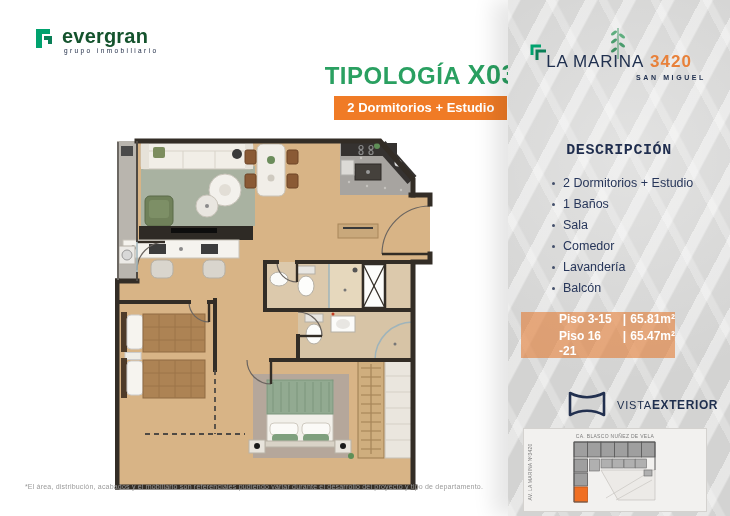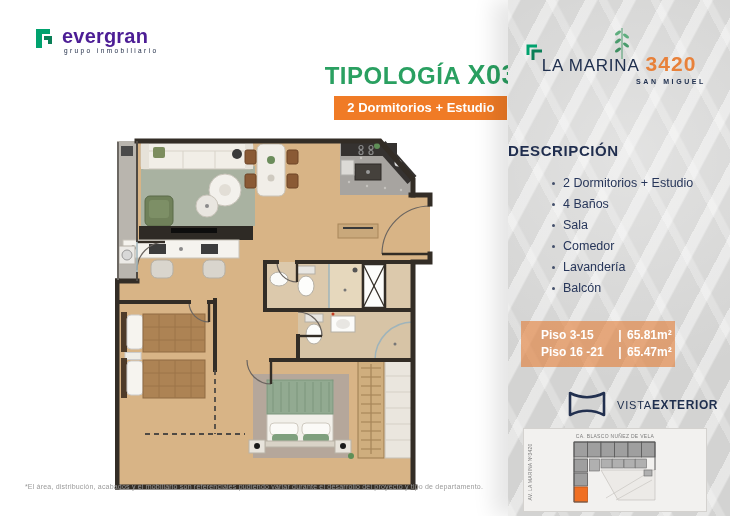"evergran" .brand-name { color: #4c1d95 -> #14532d }
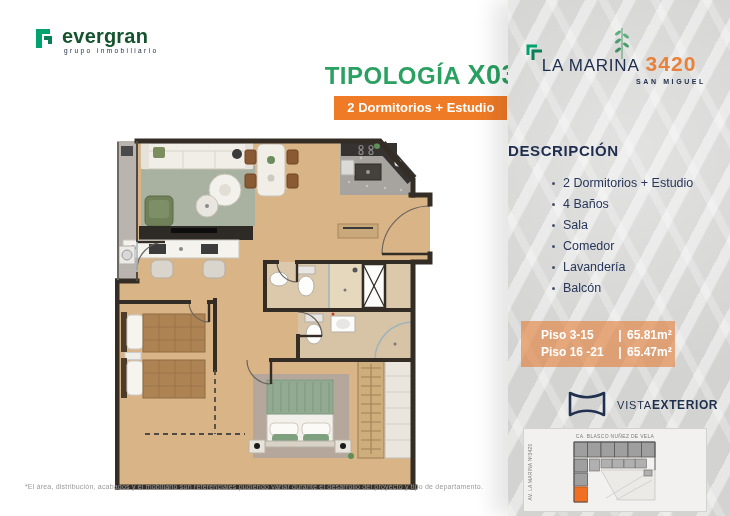"3420" .project-number { font-size: 21px -> 17px }
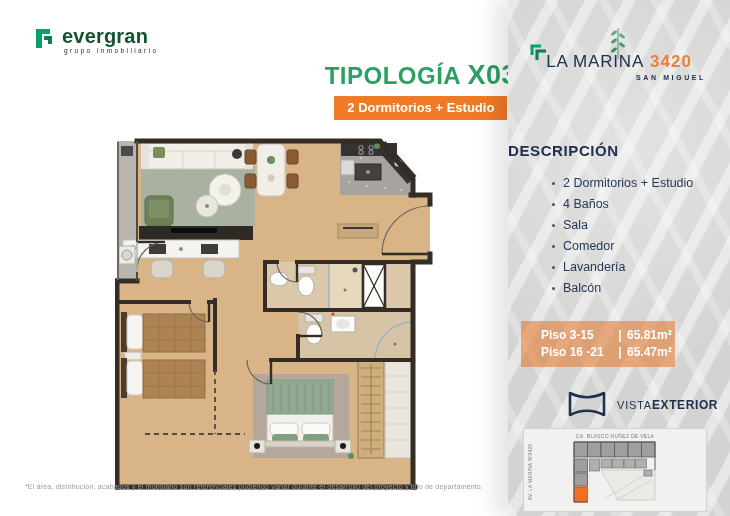"DESCRIPCIÓN" .desc-heading { font-family: none -> Liberation Mono, monospace; text-align: none -> center }
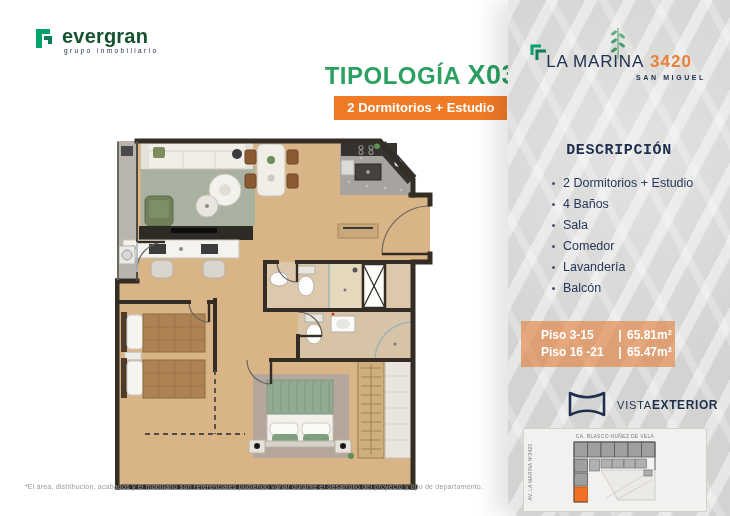"4 Baños" span.desc-item { text: 4 -> 1 }
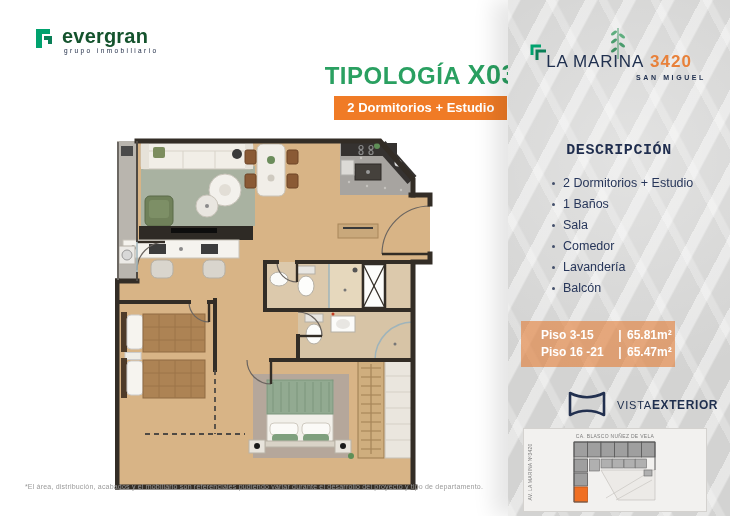"Piso 3-15" .floor-badge { margin-top: 9px -> none; padding-left: 20px -> 38px }
